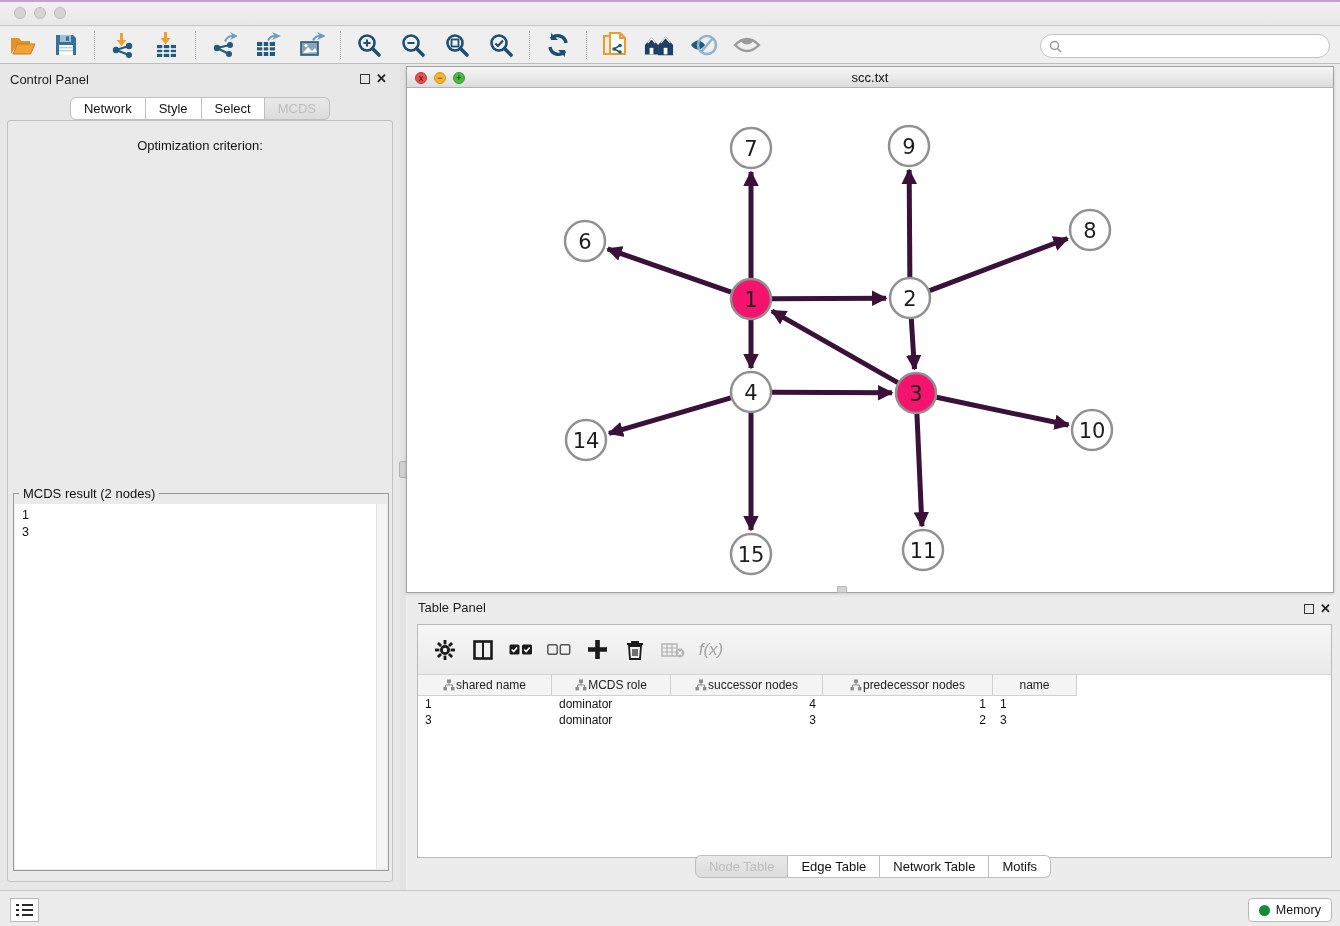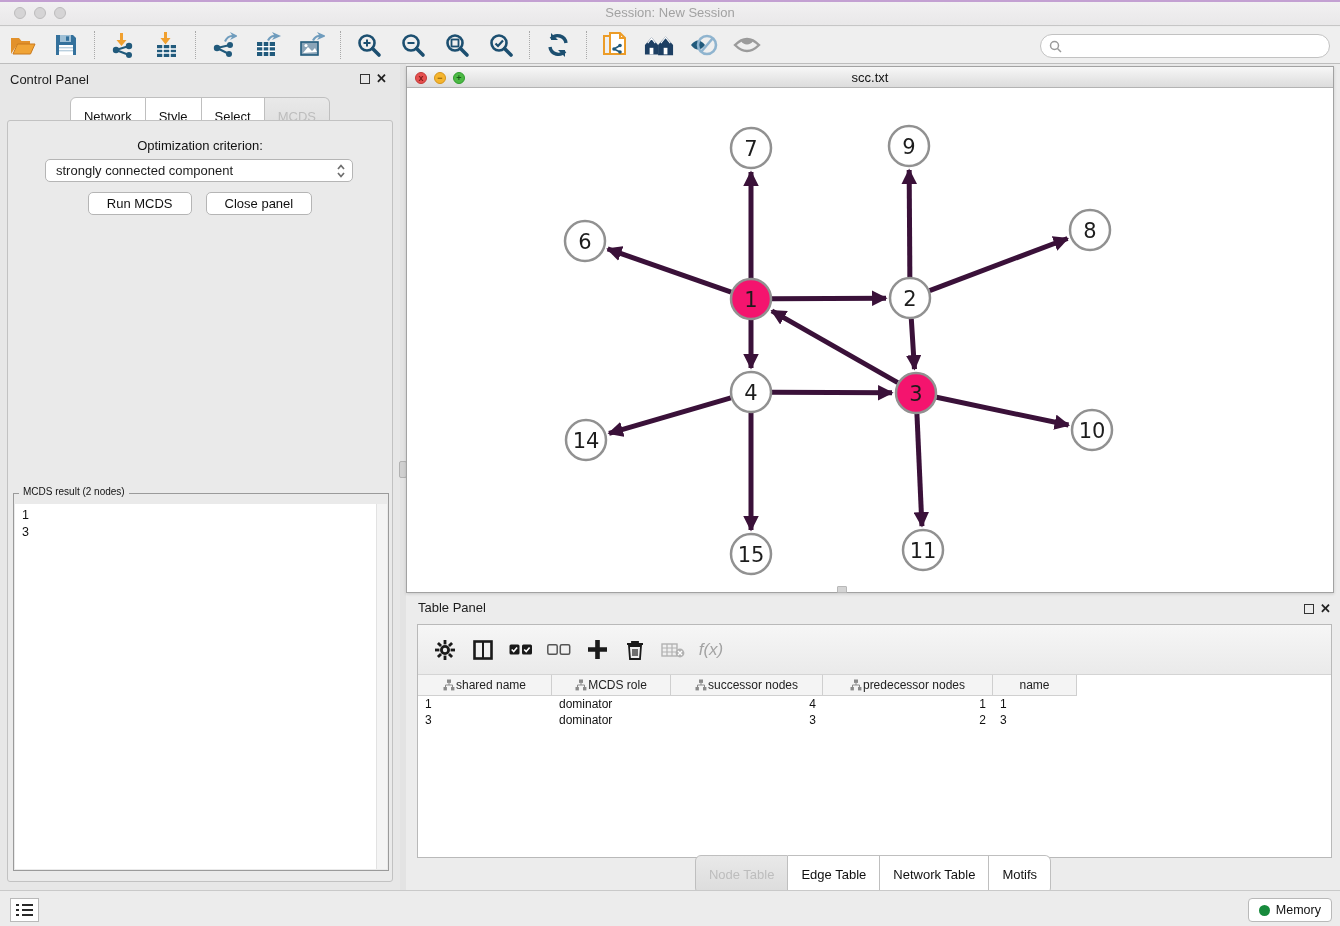"Session: New Session" div.win-title { html: <div>Session: New Session</div> -> none }
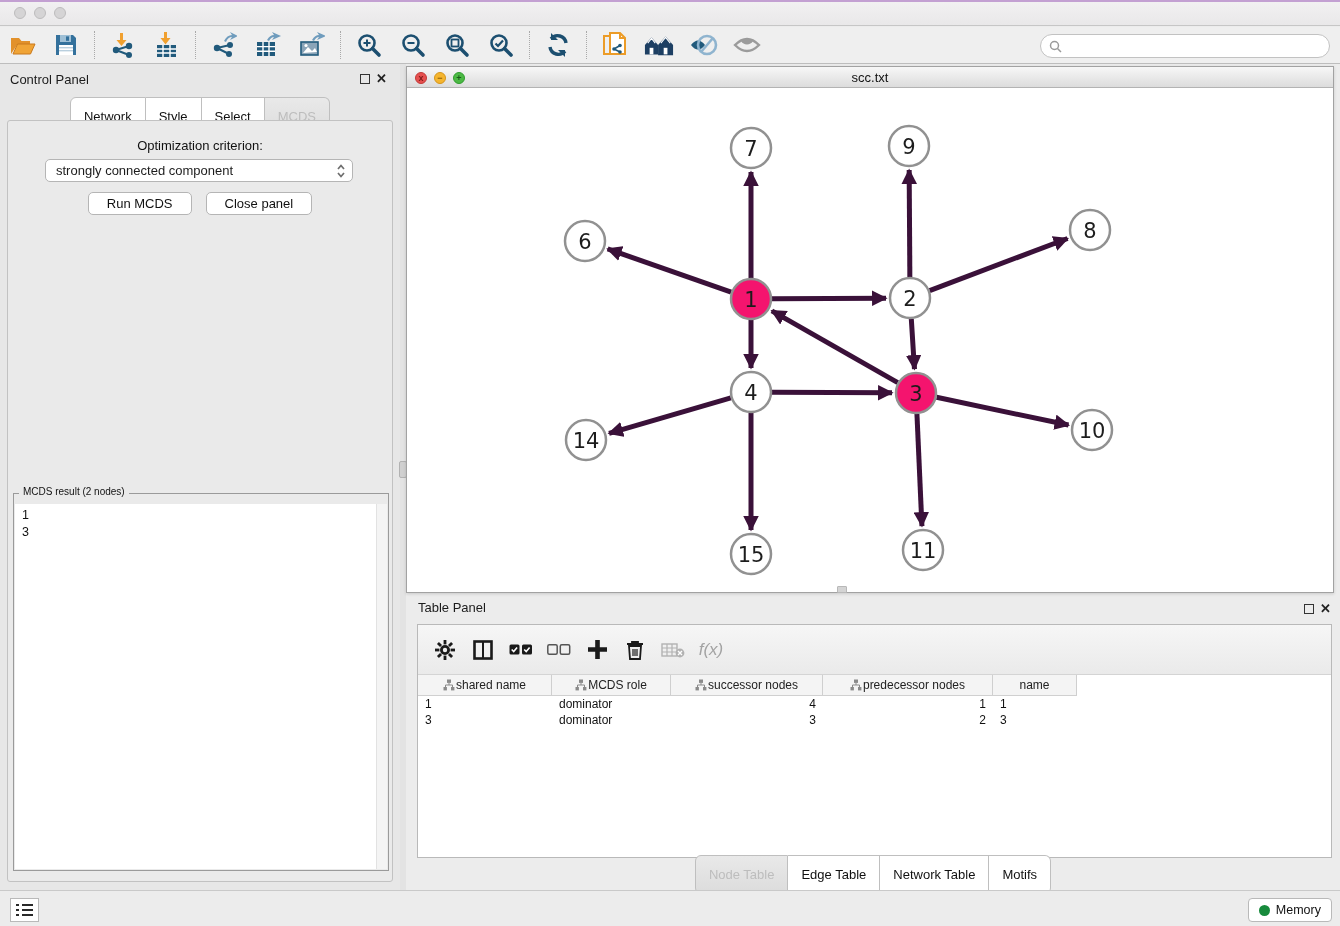"Network" .seg-tab { padding: 11px 13px -> 3px 13px }
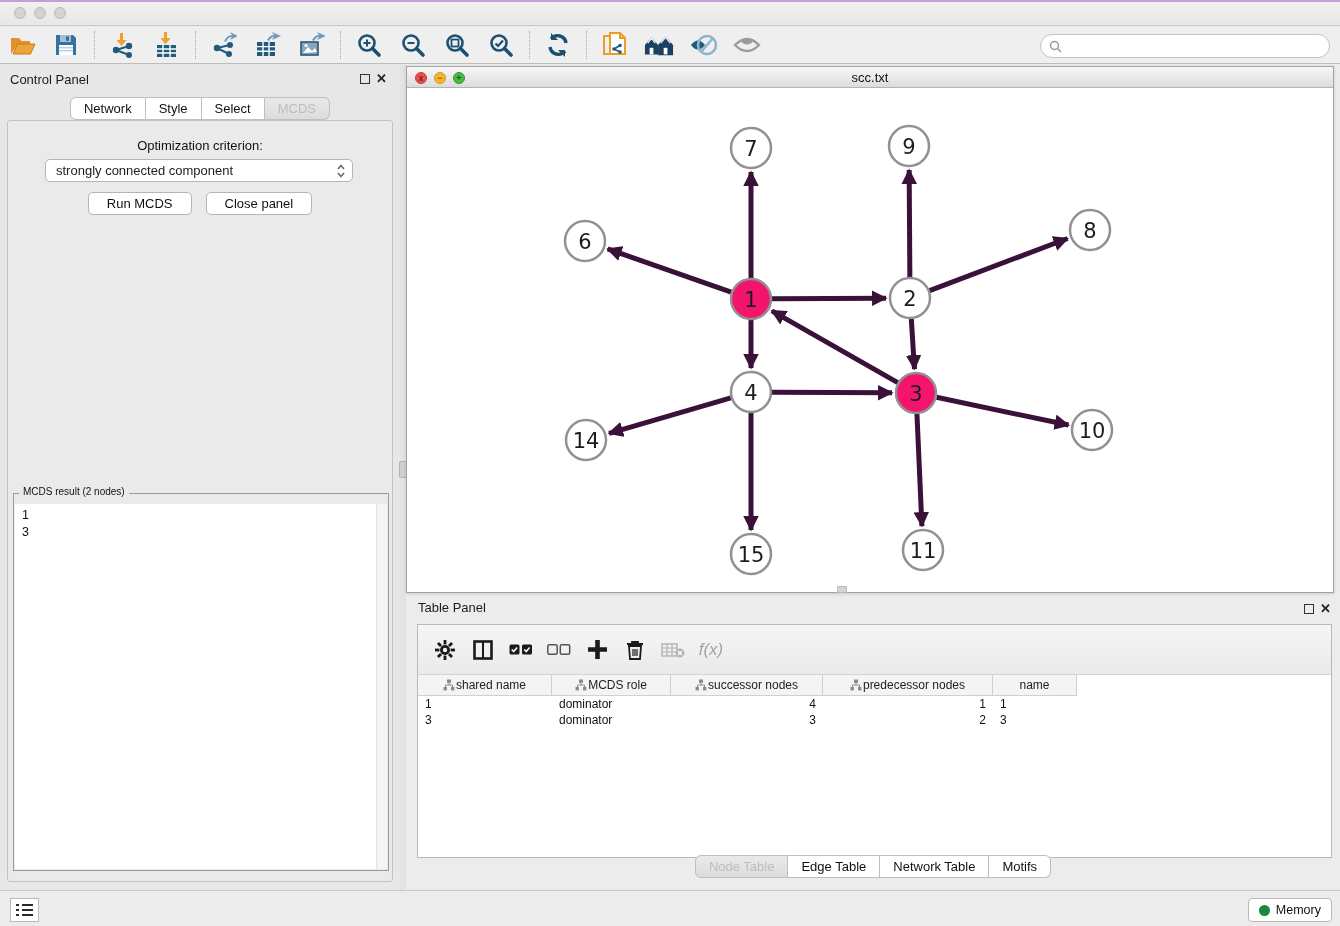"strongly connected component" div.combo { html: <div> <span>strongly connected component</span> <svg> <path></path> <path></path> </svg> </div> -> none }
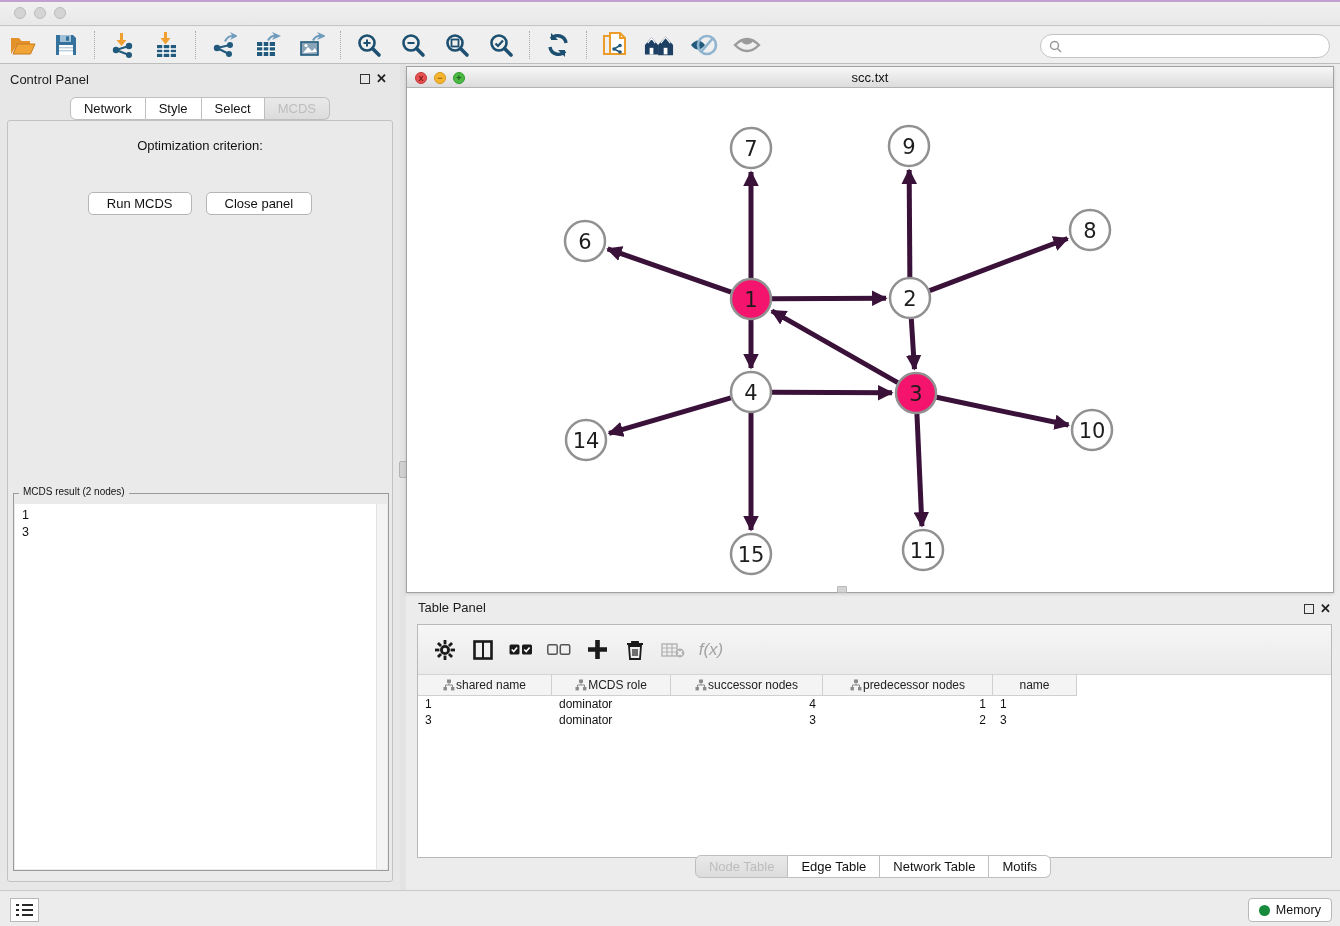"Run MCDS" div.btn-row { html: <div> <button>Run MCDS</button> <button>Close panel</button> </div> -> none }
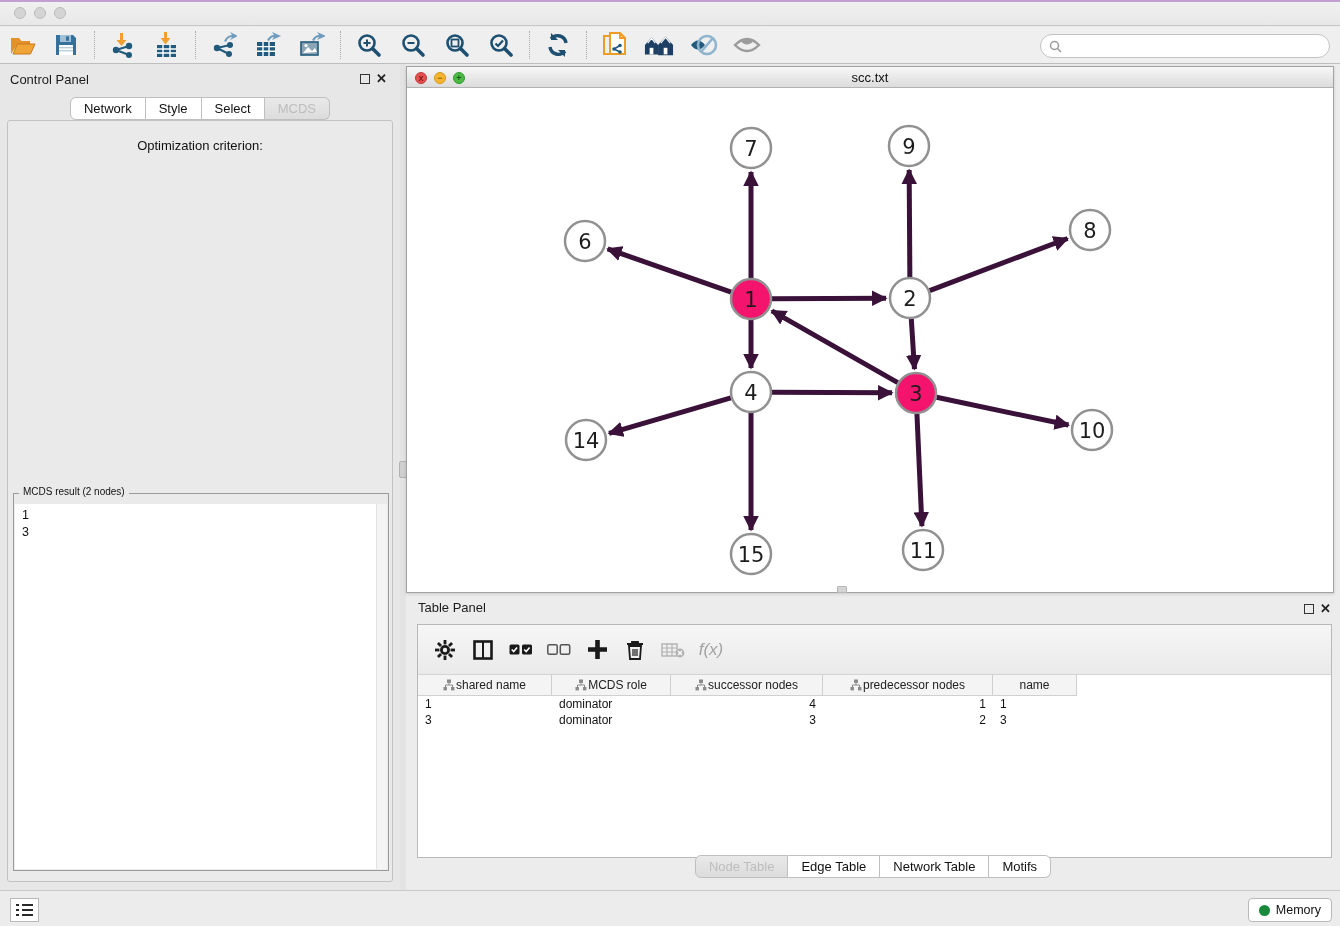"MCDS result (2 nodes)" .mcds-legend { font-size: 10px -> 13px }
